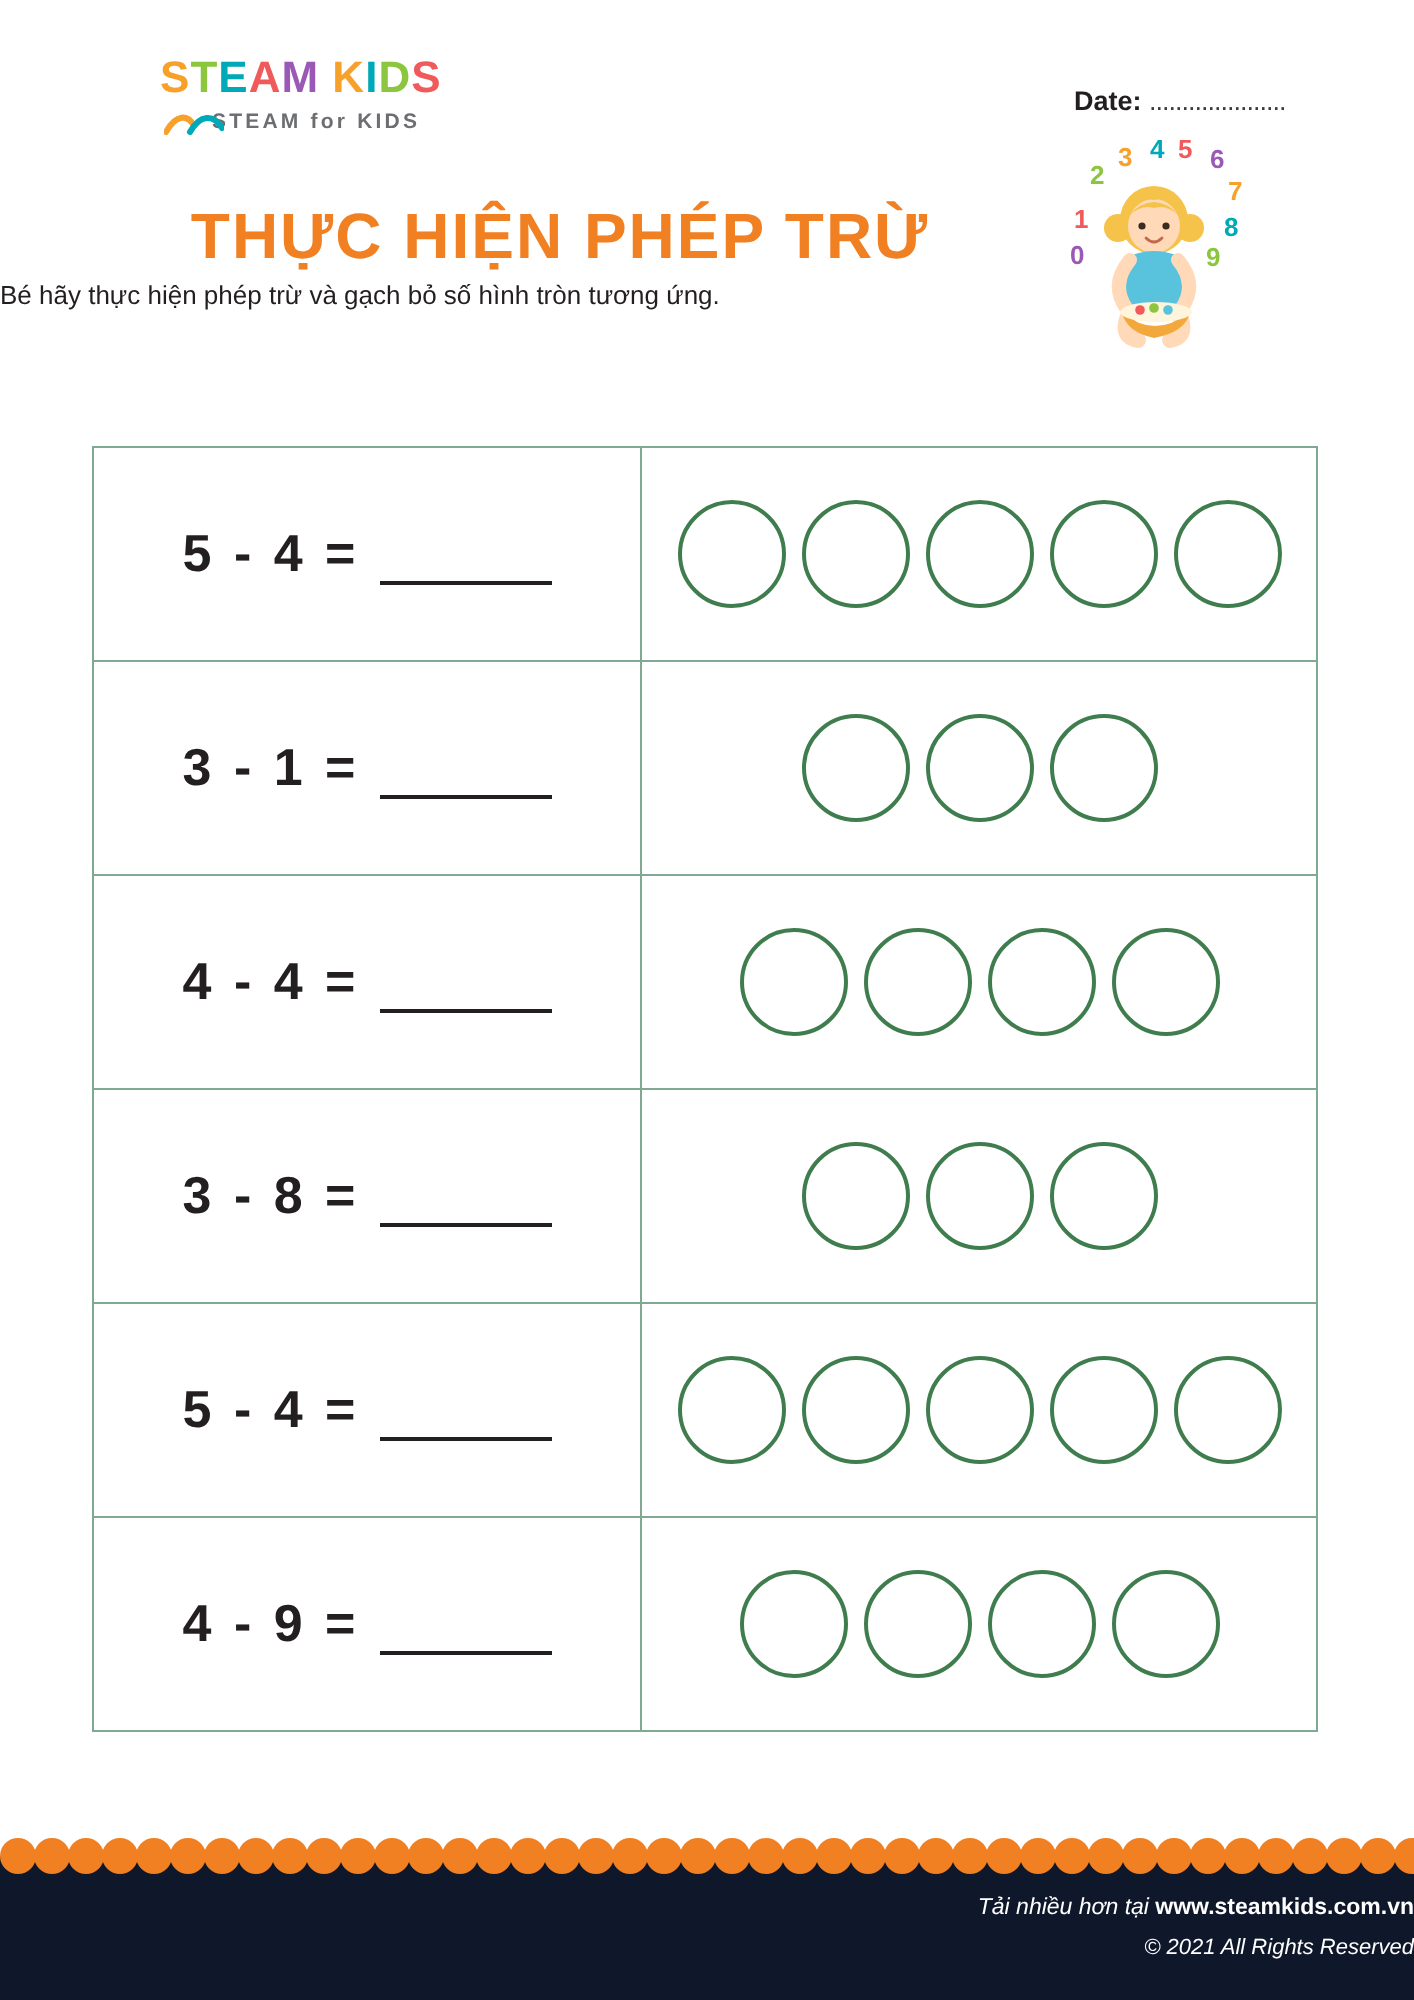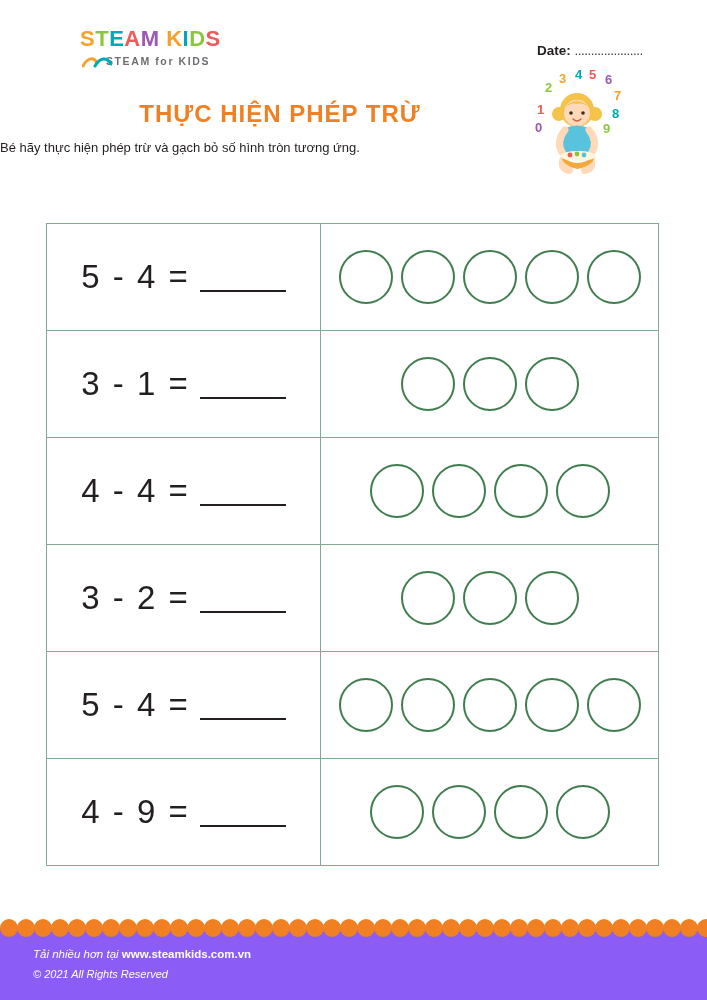"THỰC HIỆN PHÉP TRỪ" .title { font-size: 24px -> 32px }
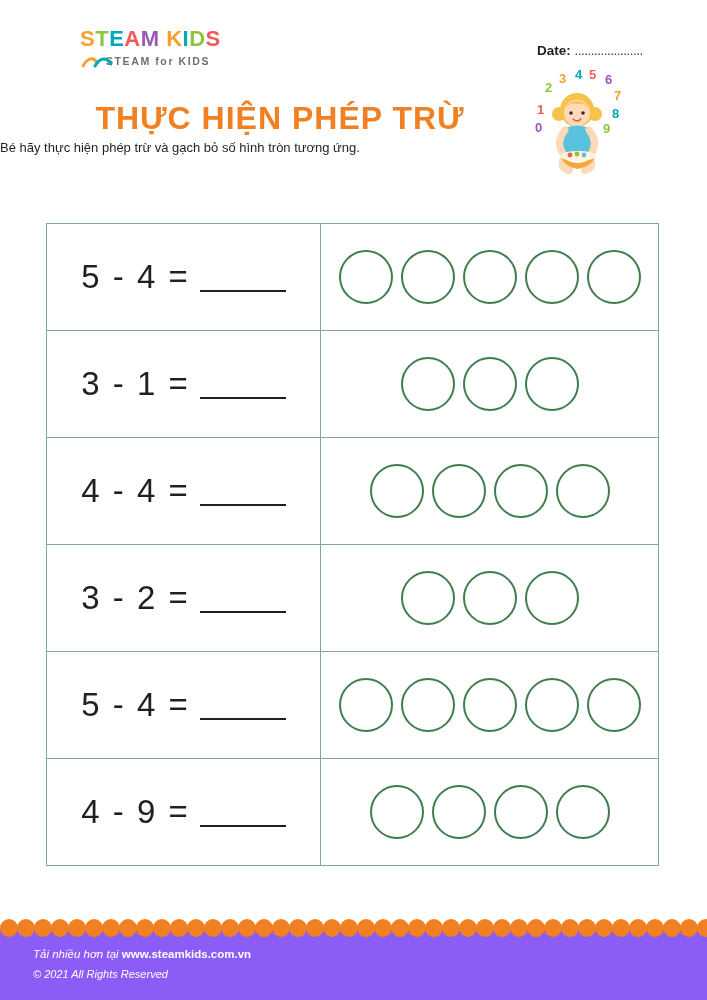"5 - 4 =" .eq { font-size: 33px -> 26px; font-weight: normal -> bold }
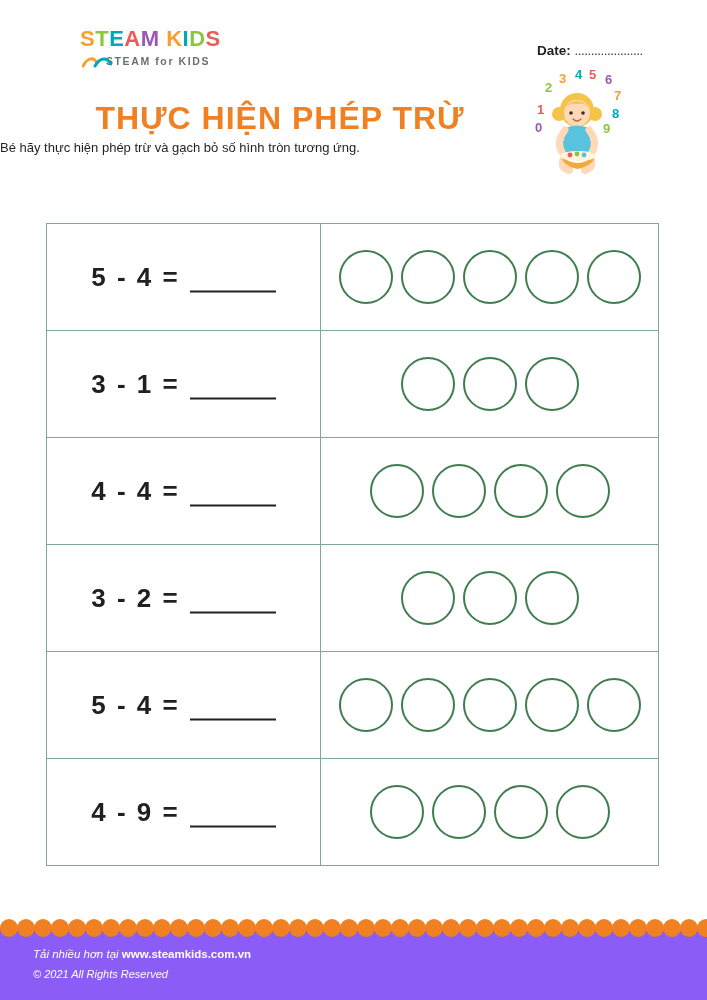"3 - 2 =" span { text: 2 -> 8 }
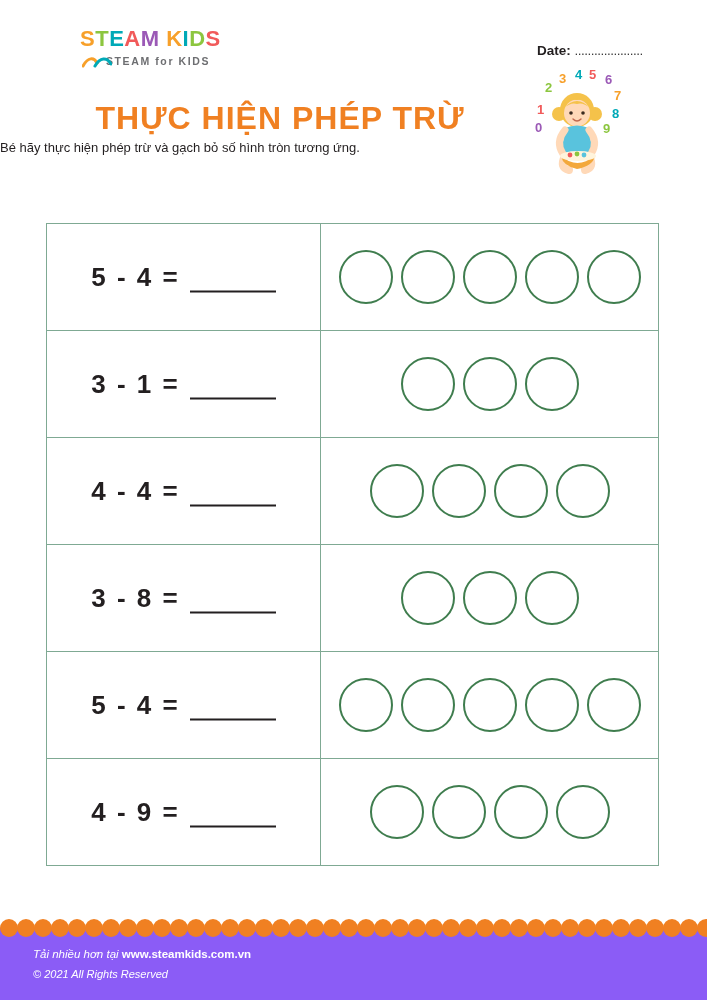"Tải nhiều hơn tại www.steamkids.com.vn" .footer { background: #8b5cf6 -> #0f172a; padding-left: 33px -> none; text-align: left -> right }
